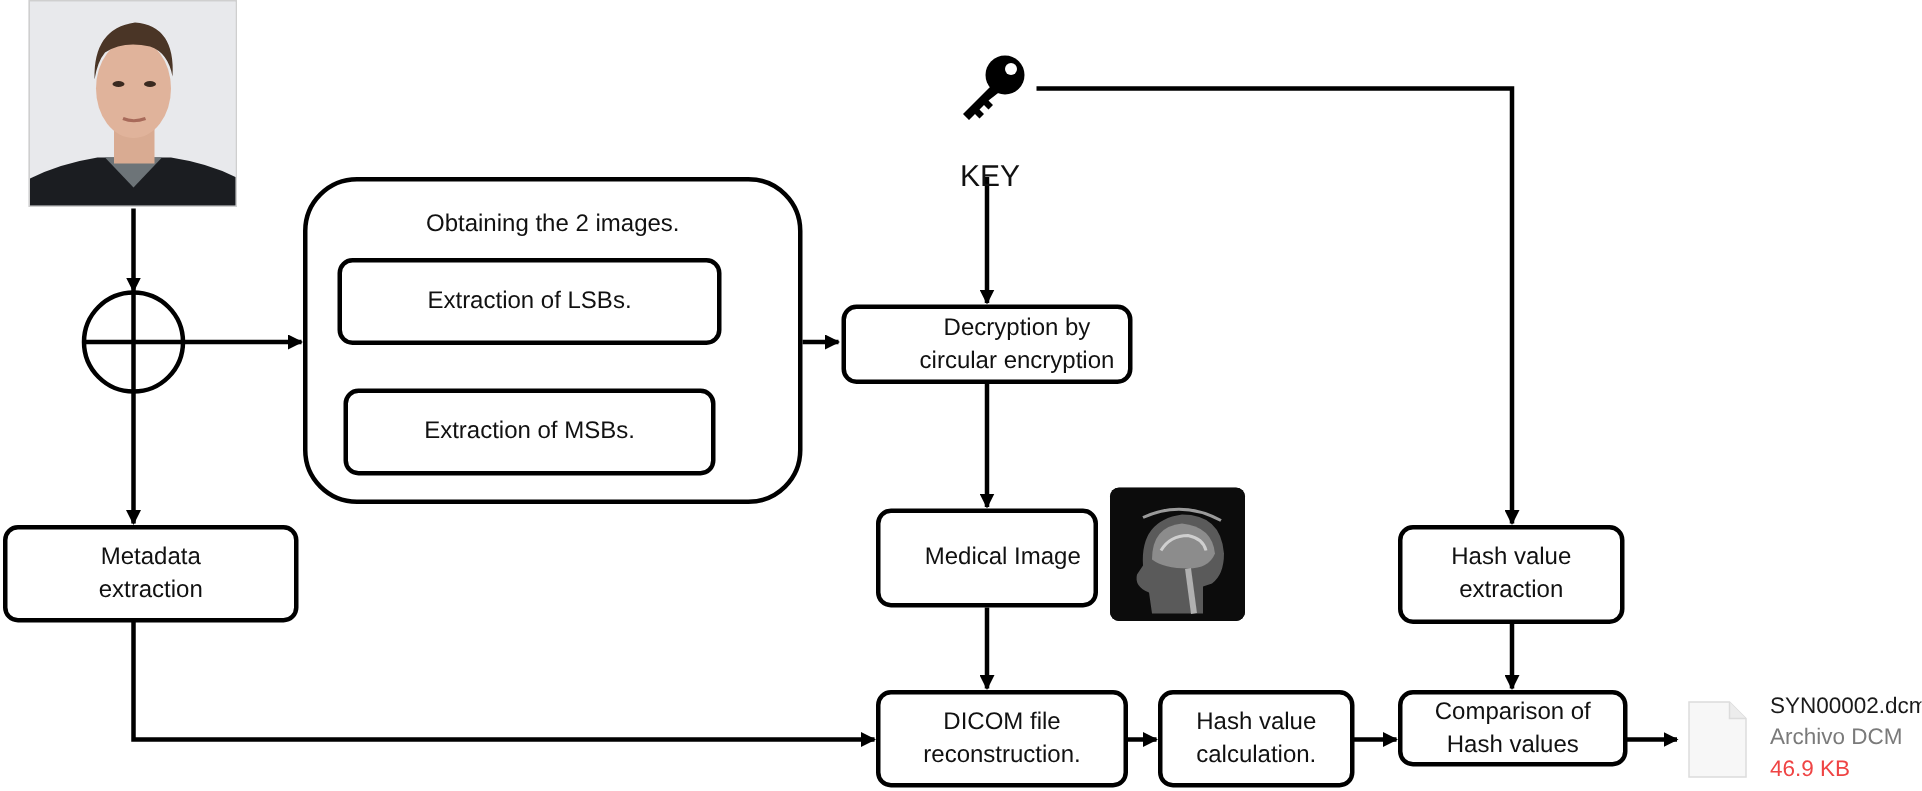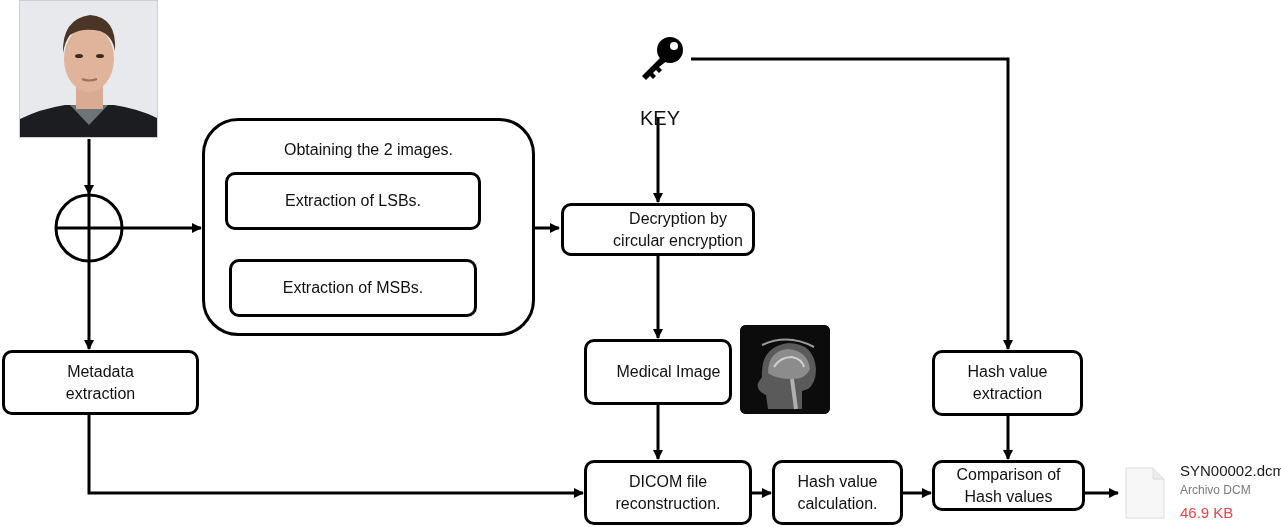"Archivo DCM" .file-type { font-size: 12px -> 15px }
